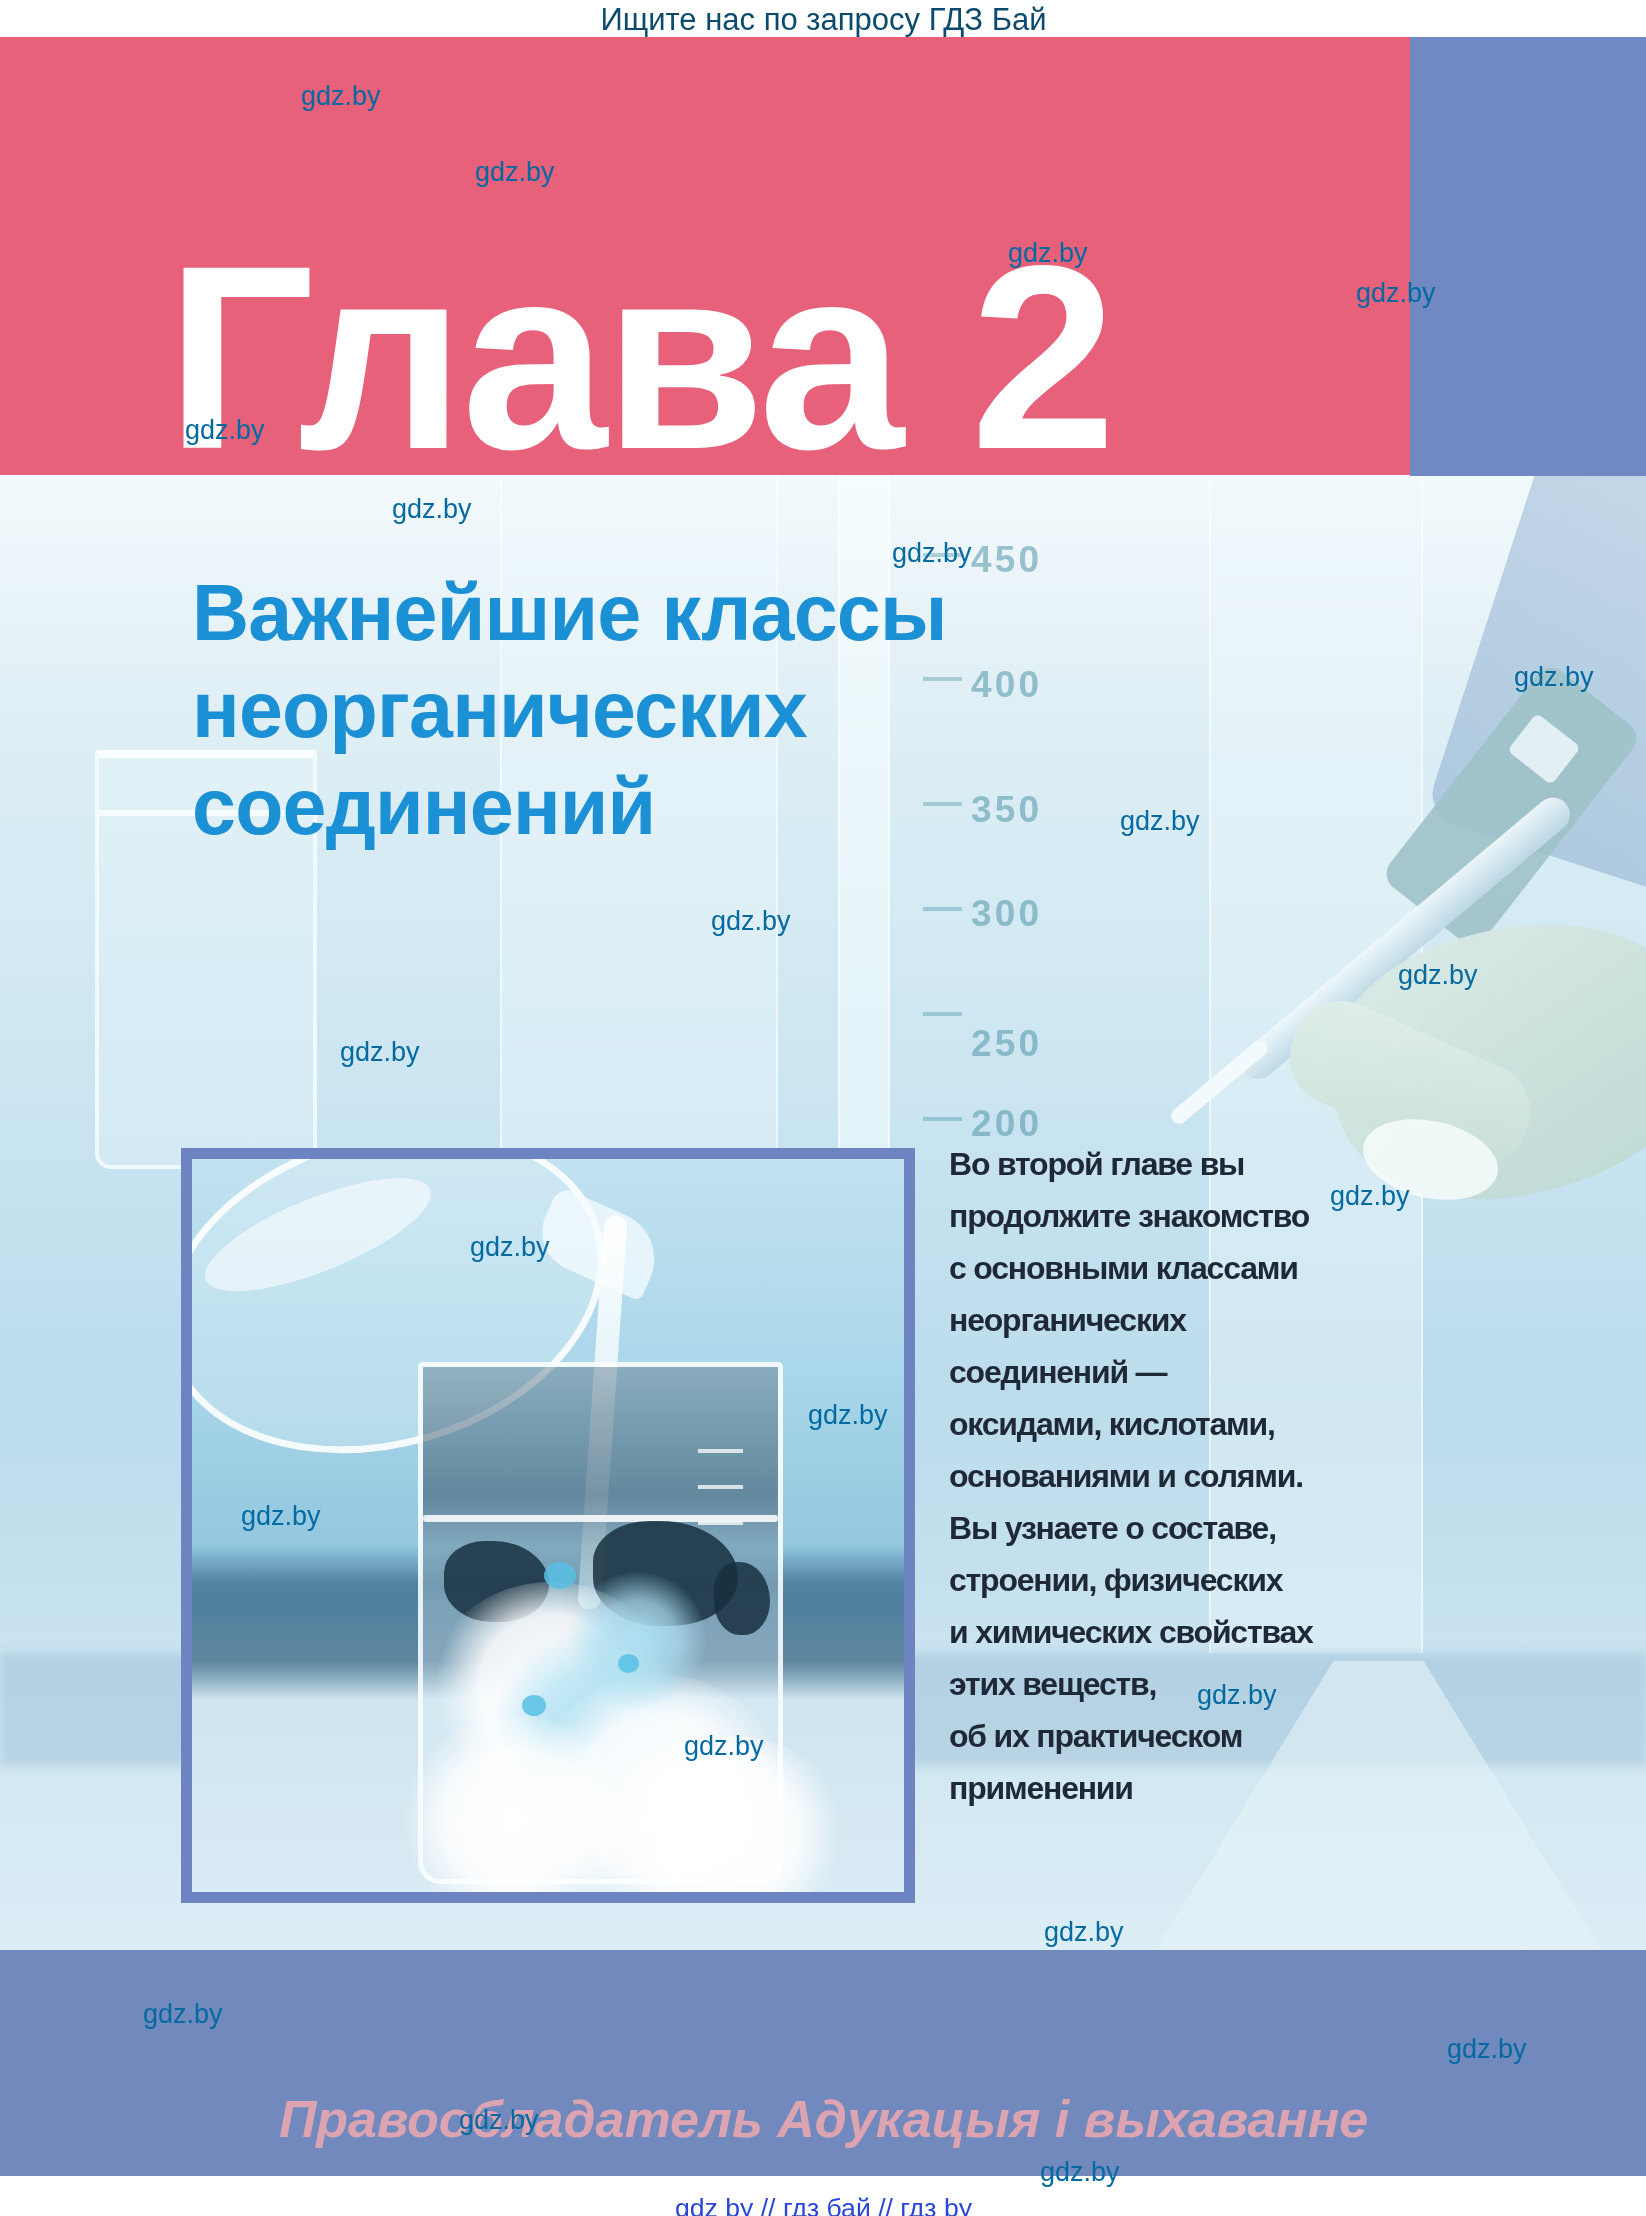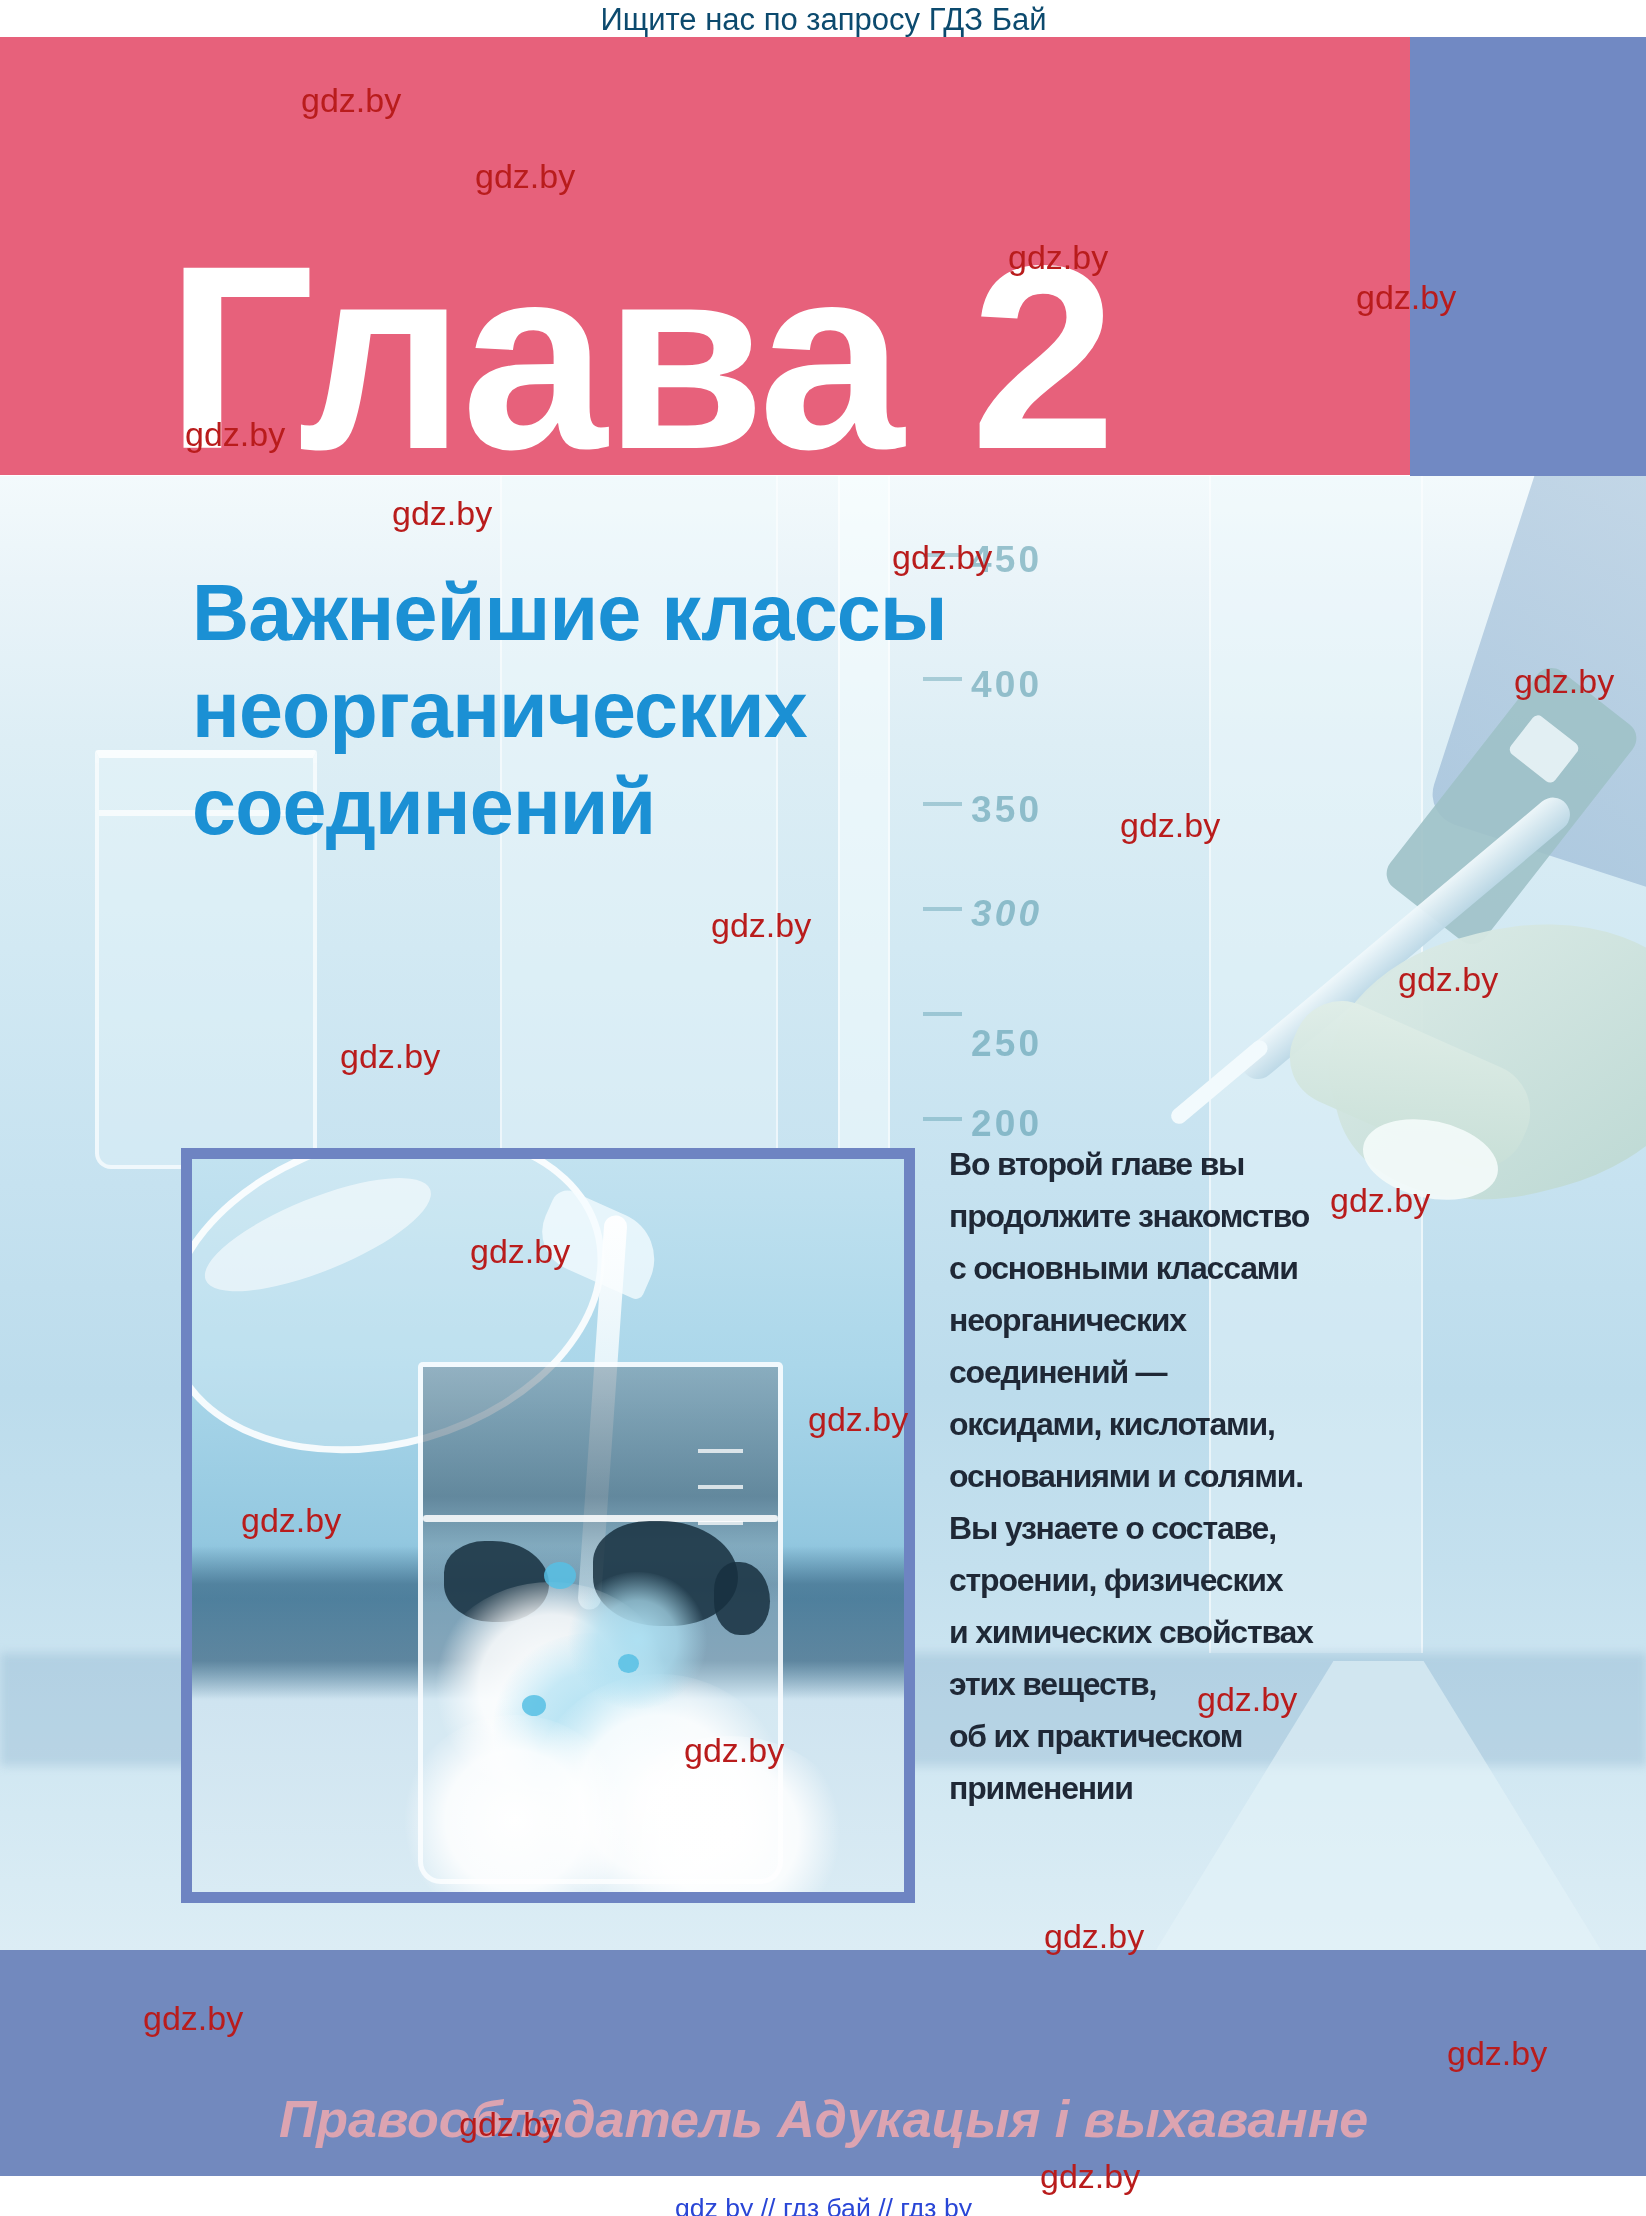"gdz.by" .wm { color: #b91c1c -> #0369a1; font-size: 34px -> 27px }
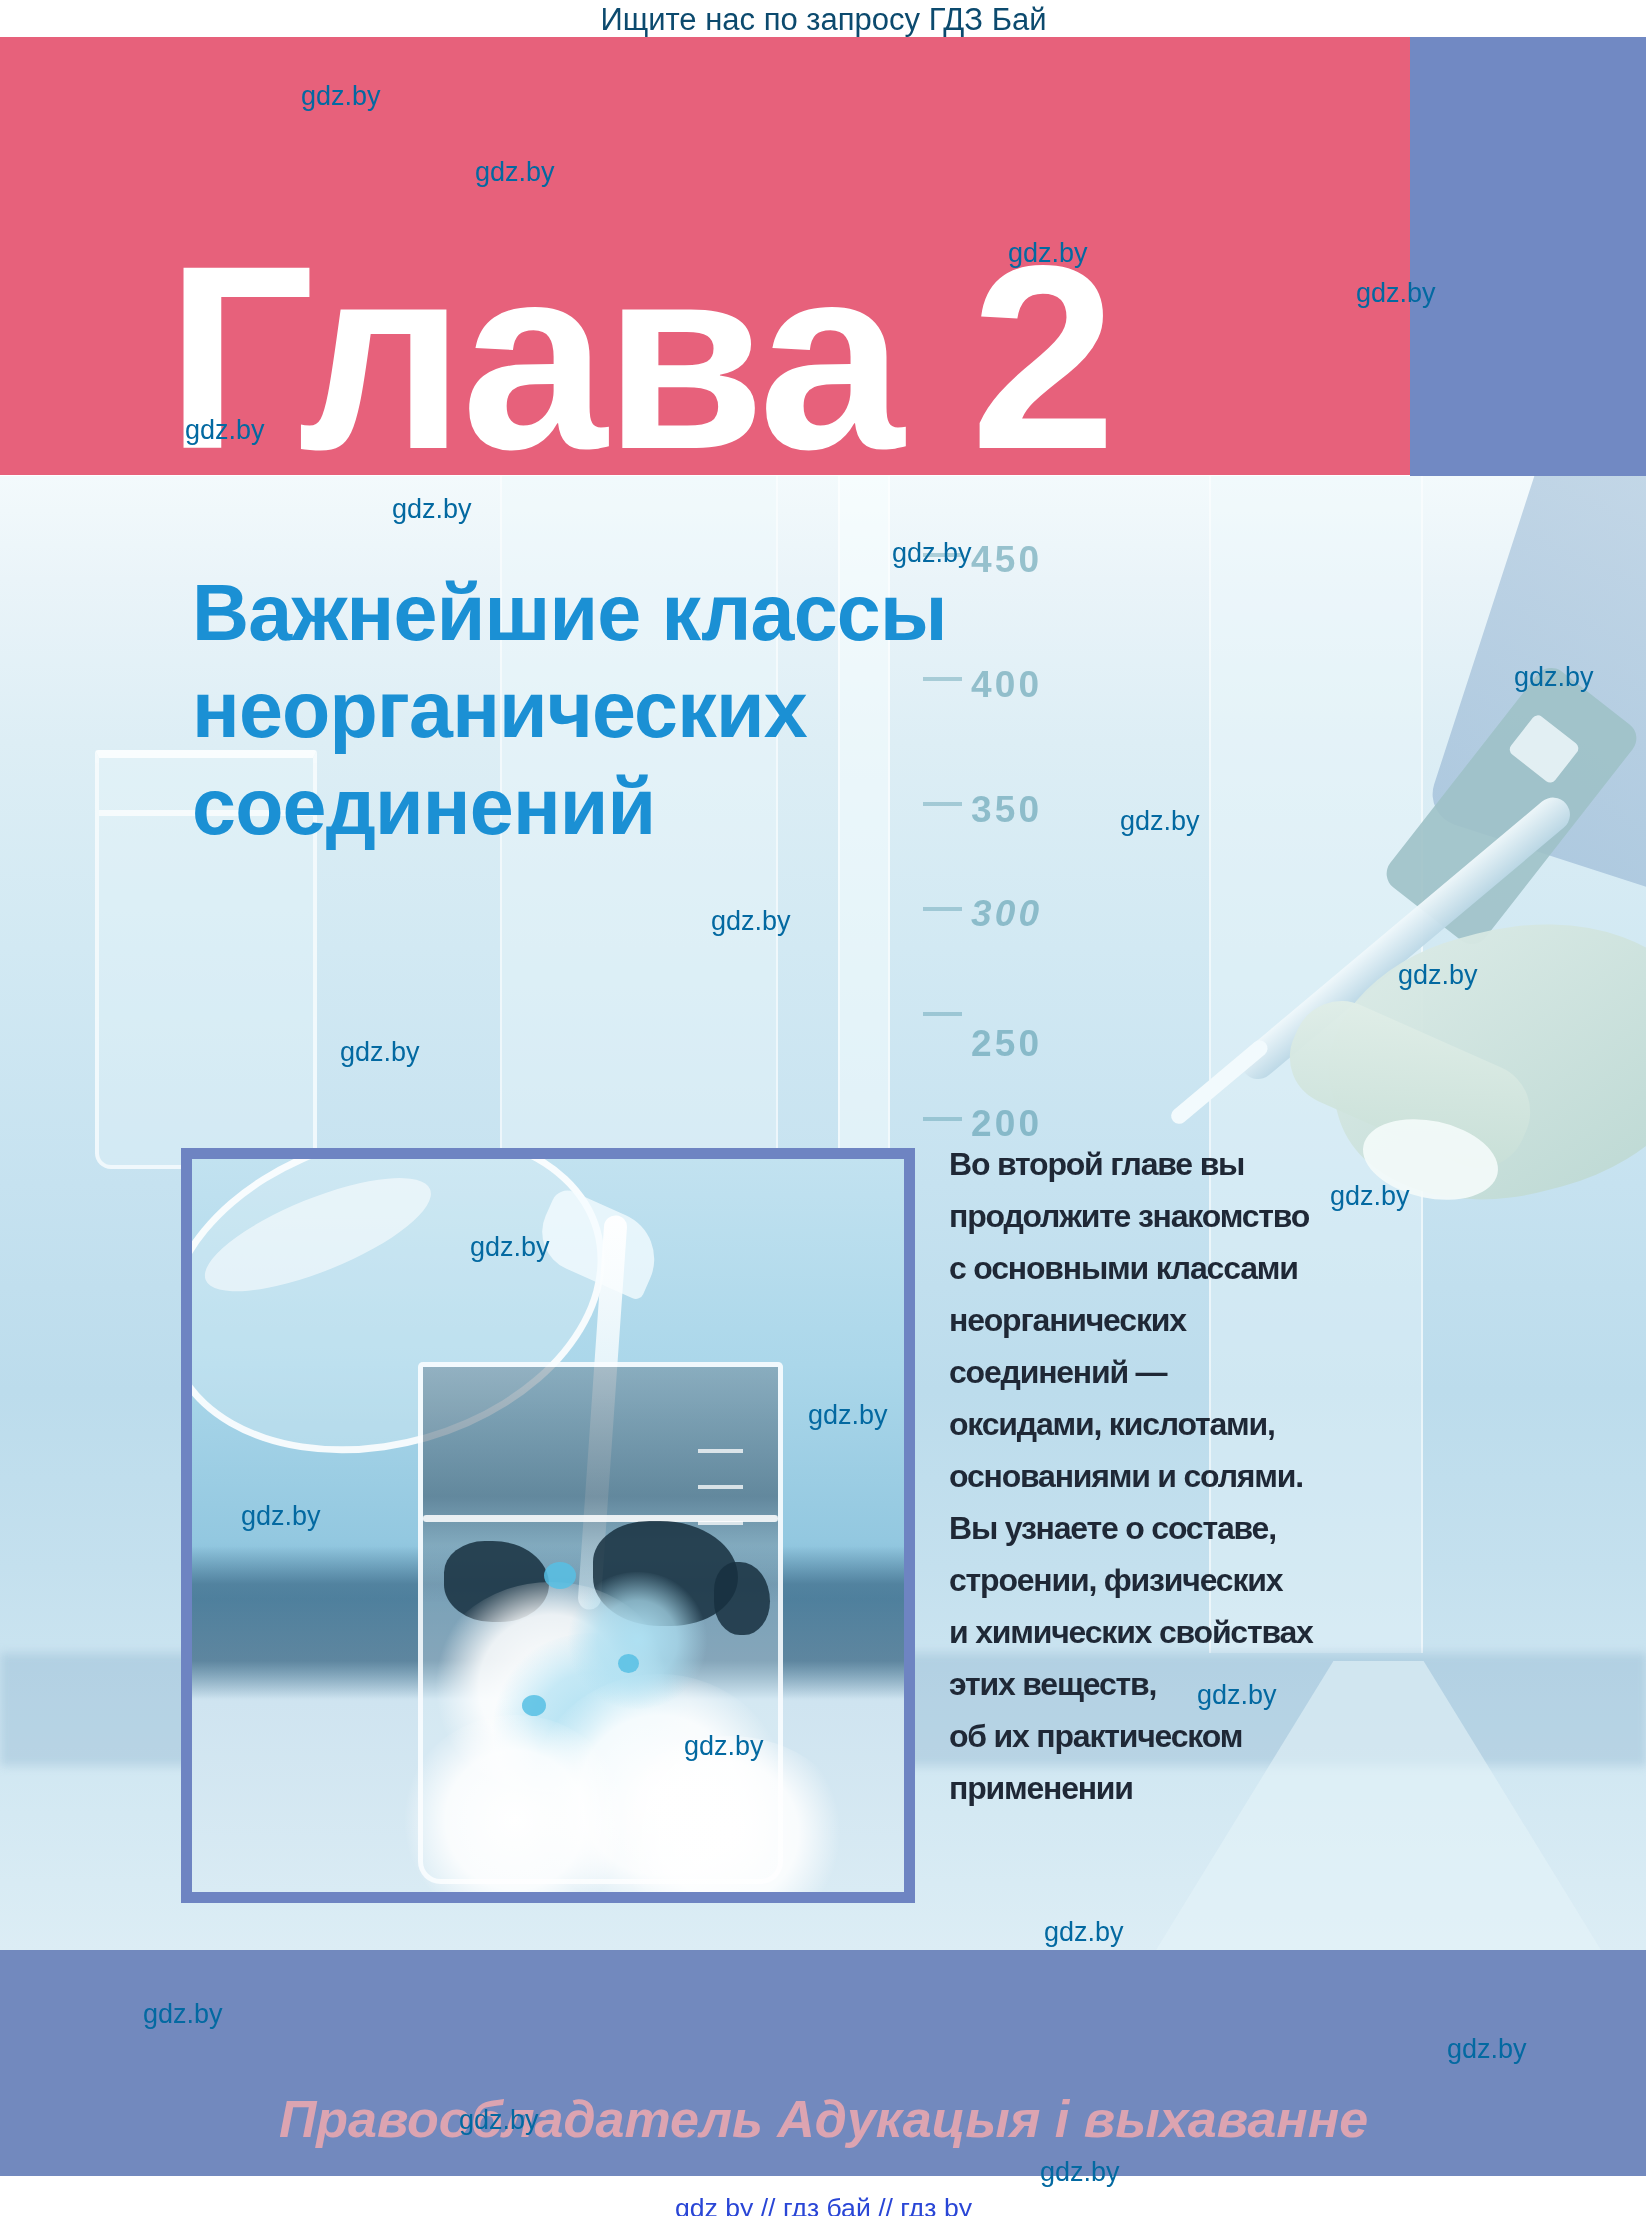"300" .cyl-scale span:nth-child(4) { font-style: italic -> none }
